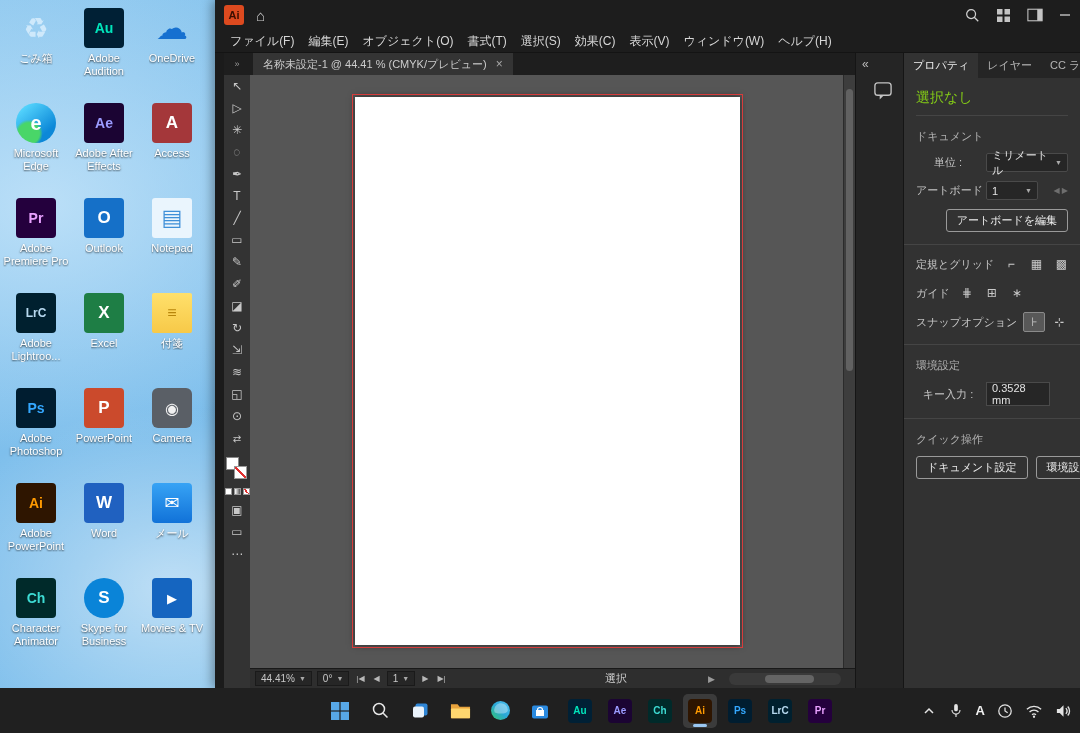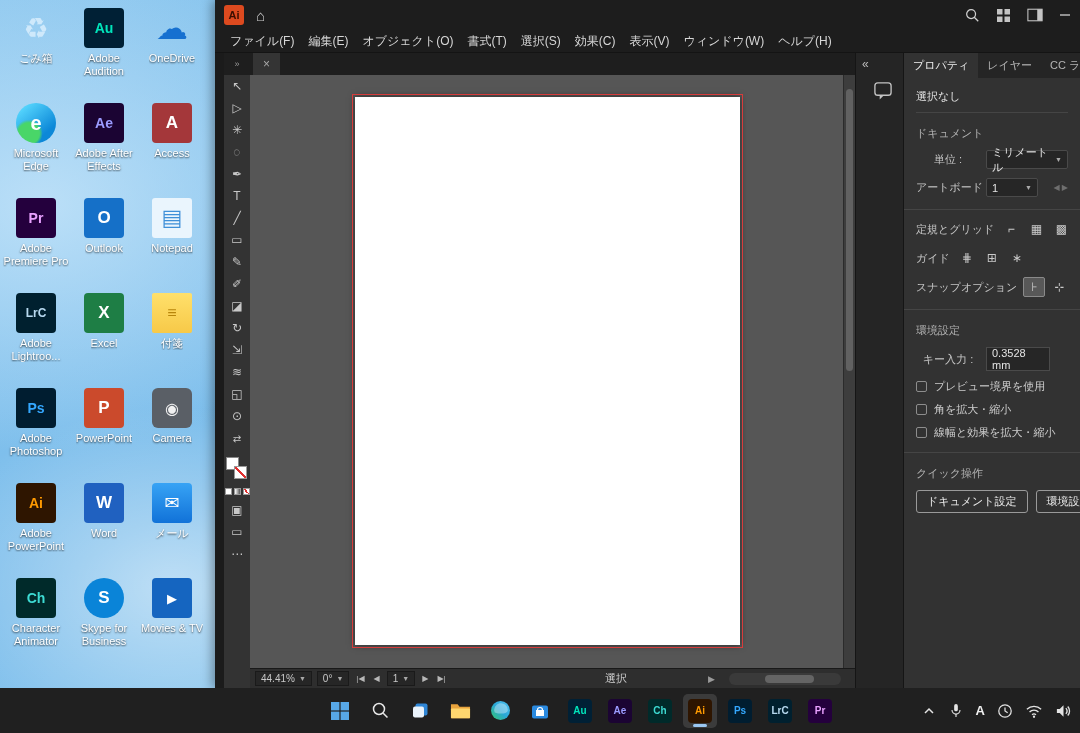"名称未設定-1 @ 44.41 % (CMYK/プレビュー)" span { html: none -> <span>名称未設定-1 @ 44.41 % (CMYK/プレビュー)</span> }
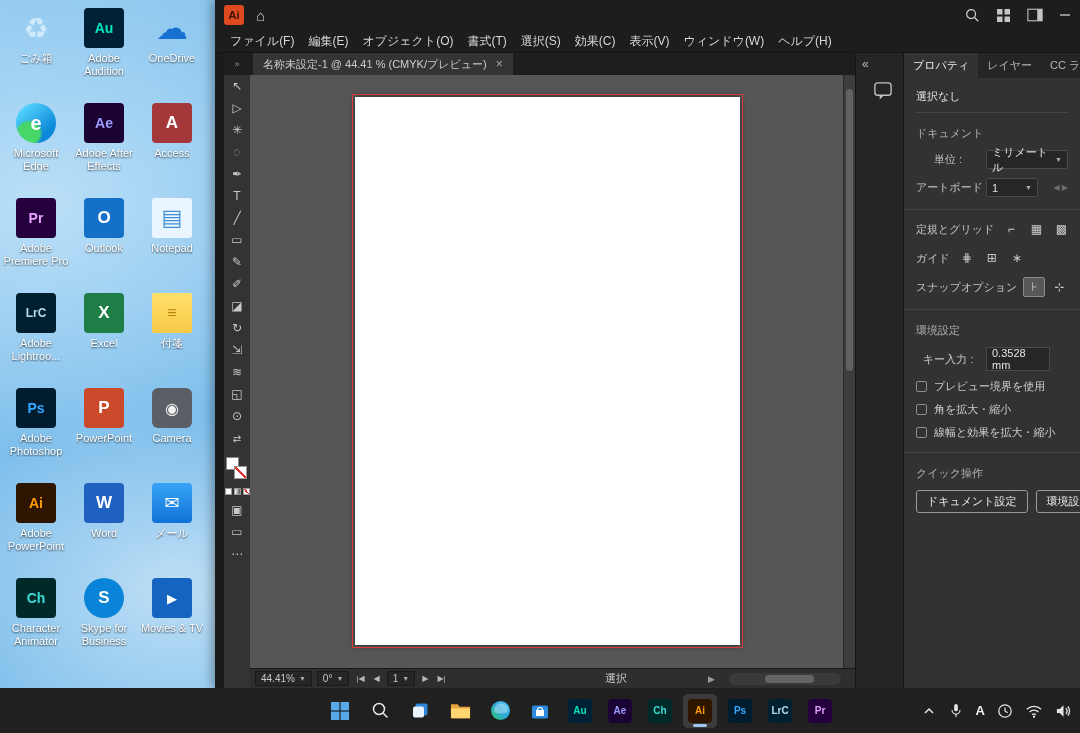"選択なし" .no-sel { color: #e5e5e5 -> #84cc16; font-size: 11px -> 14px }
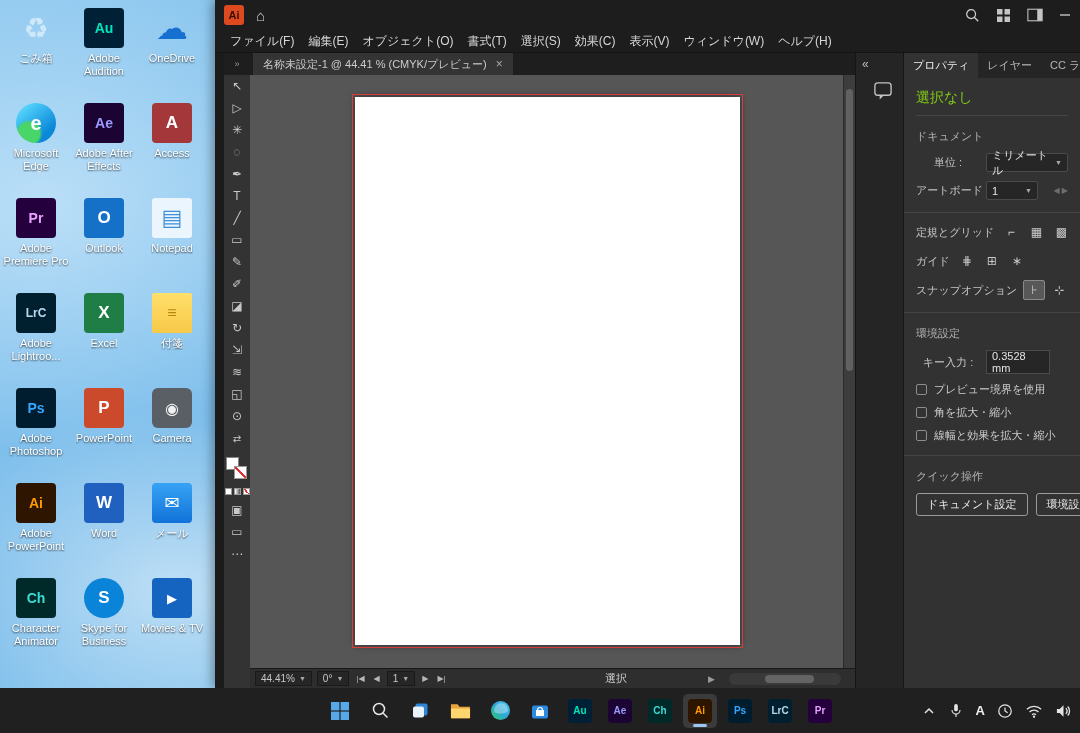"アートボードを編集" div.prow { html: none -> <div> <button>アートボードを編集</button> </div> }
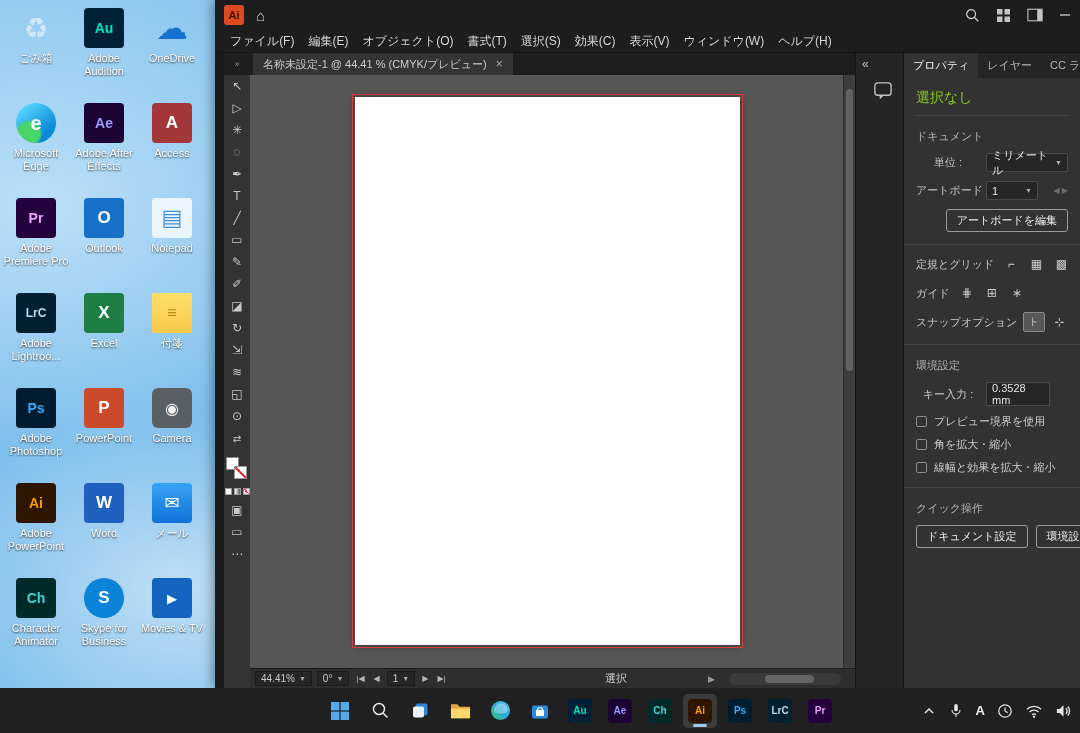"プレビュー境界を使用" div { html: <div> <div> <span></span> <span>プレビュー境界を使用</span> </div> <div> <span></span> <span>角を拡大・縮小</span> </div> <div> <span></span> <span>線幅と効果を拡大・縮小</span> </div> </div> -> none }
